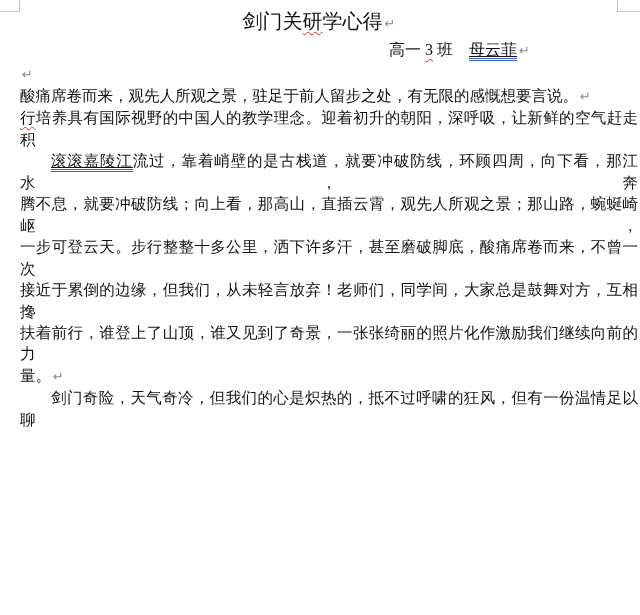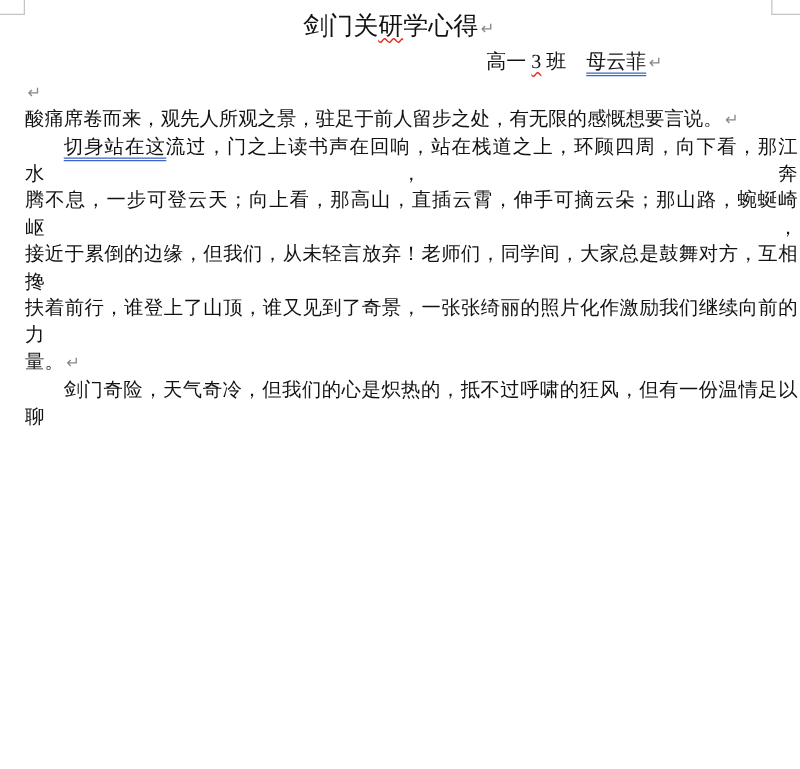"母云菲" .m-blue { text-decoration: none -> underline }
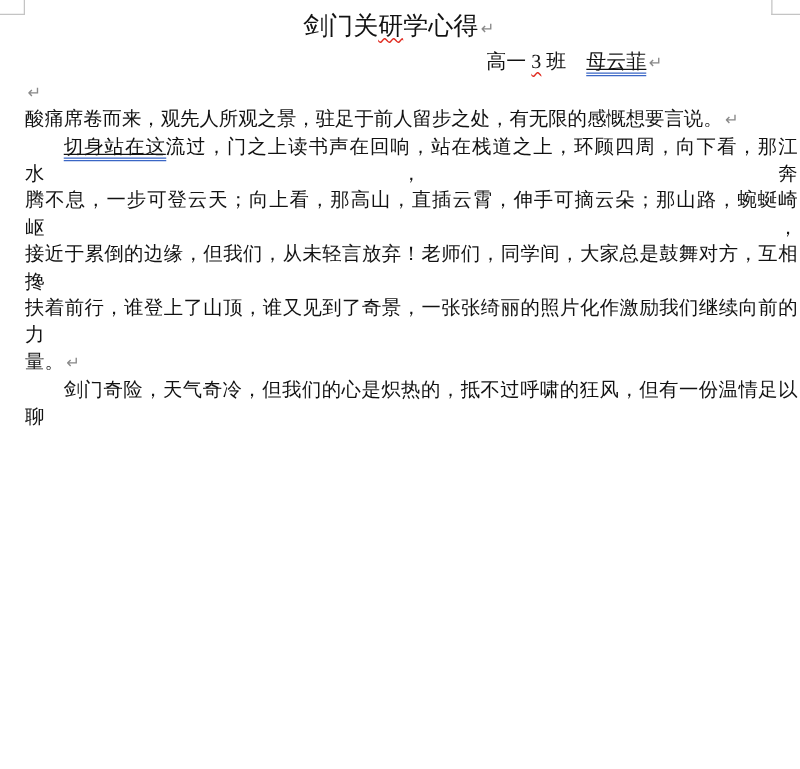"行培养具有国际视野的中国人的教学理念。迎着初升的朝阳，深呼吸，让新鲜的空气赶走积" div.ln { html: none -> <div><span>行</span><span>培养具有国际视野的中国人的教学理念。迎着初升的朝阳，深呼吸，让新鲜的空气赶走积</span></div> }
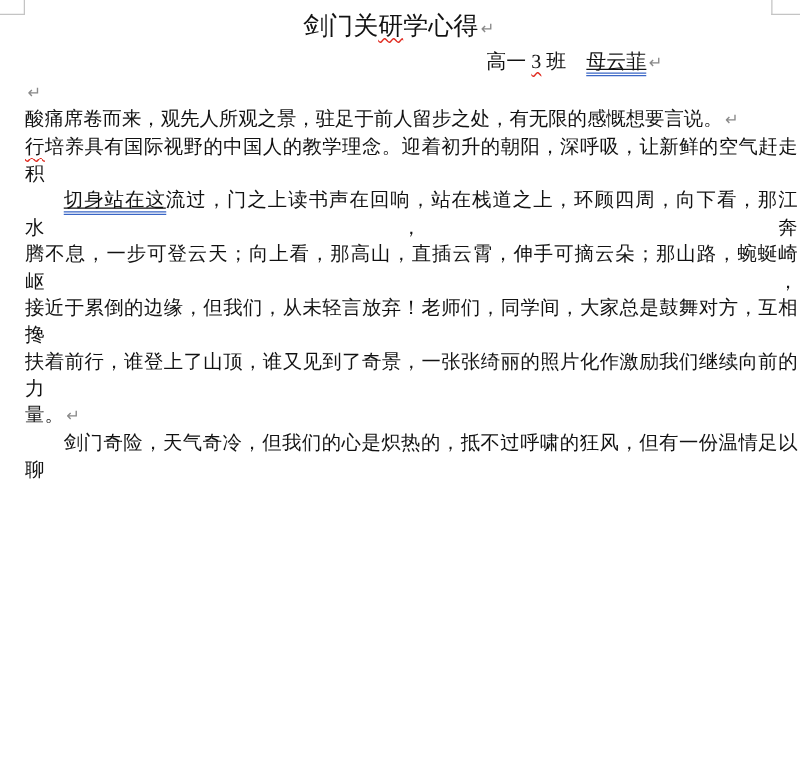"切身站在这" span.m-blue { text: 切身站在这 -> 滚滚嘉陵江 }
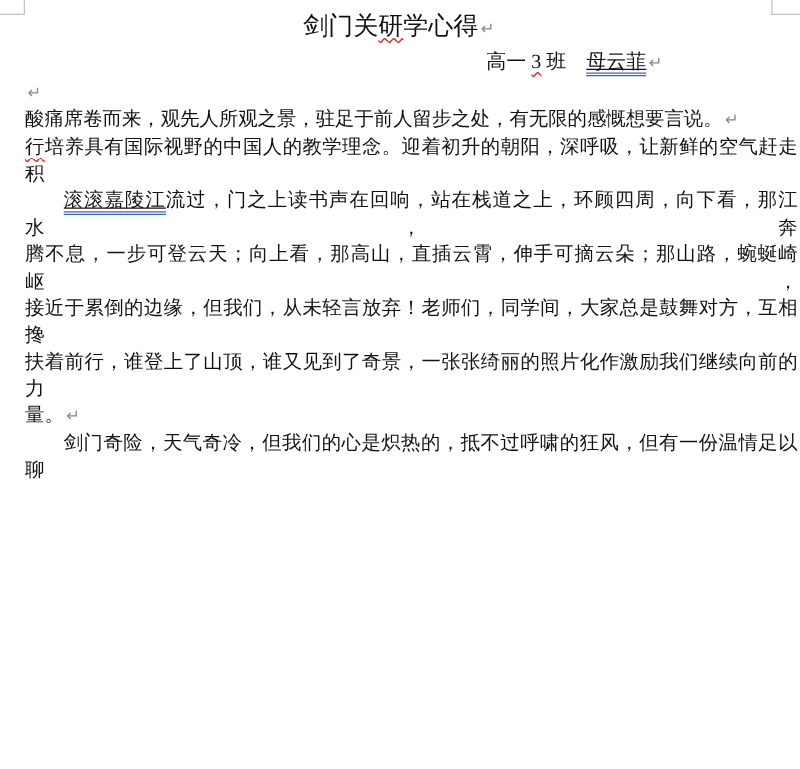"流过，门之上读书声在回响，站在栈道之上，环顾四周，向下看，那江水，奔" span { text: 门之上读书声在回响，站在栈道之上 -> 靠着峭壁的是古栈道，就要冲破防线 }
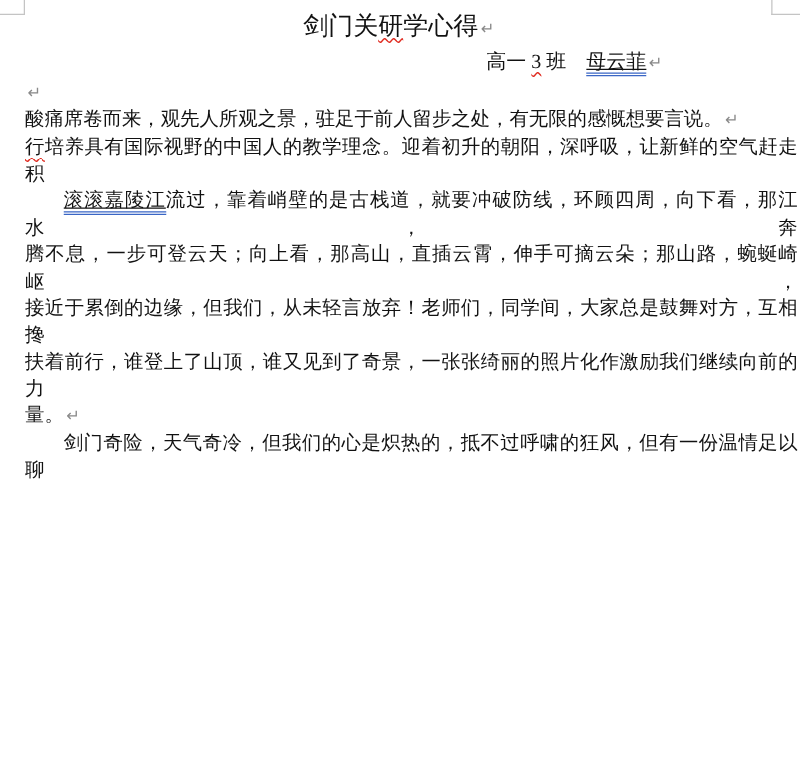"腾不息，一步可登云天；向上看，那高山，直插云霄，伸手可摘云朵；那山路，蜿蜒崎岖，" span { text: 一步可登云天；向上看，那高山，直插云霄，伸手可摘云朵 -> 就要冲破防线；向上看，那高山，直插云霄，观先人所观之景 }
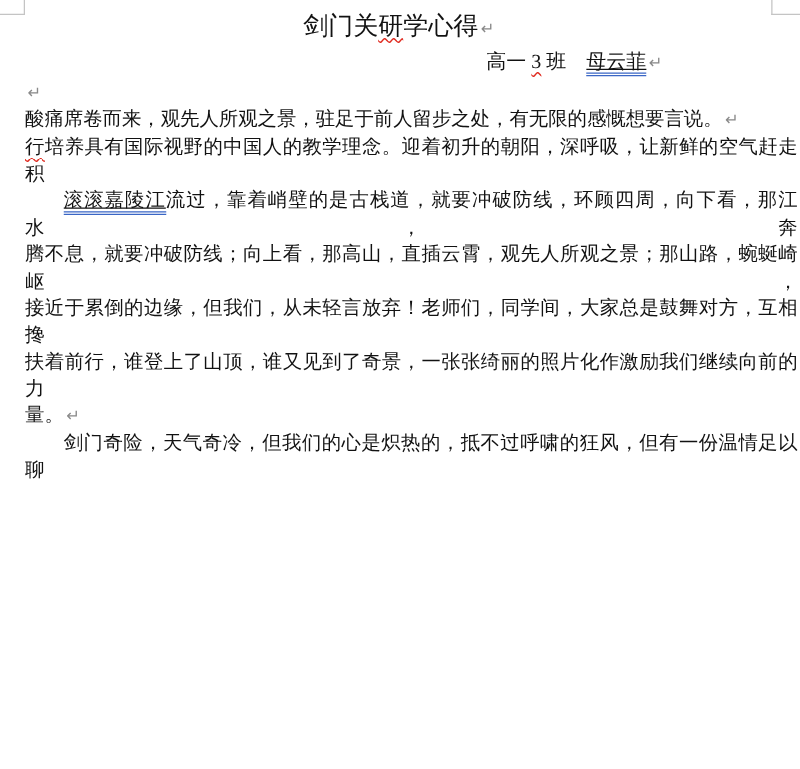"一步可登云天。步行整整十多公里，洒下许多汗，甚至磨破脚底，酸痛席卷而来，不曾一次" div.ln { html: none -> <div><span>一步可登云天。步行整整十多公里，洒下许多汗，甚至磨破脚底，酸痛席卷而来，不曾一次</span></div> }
